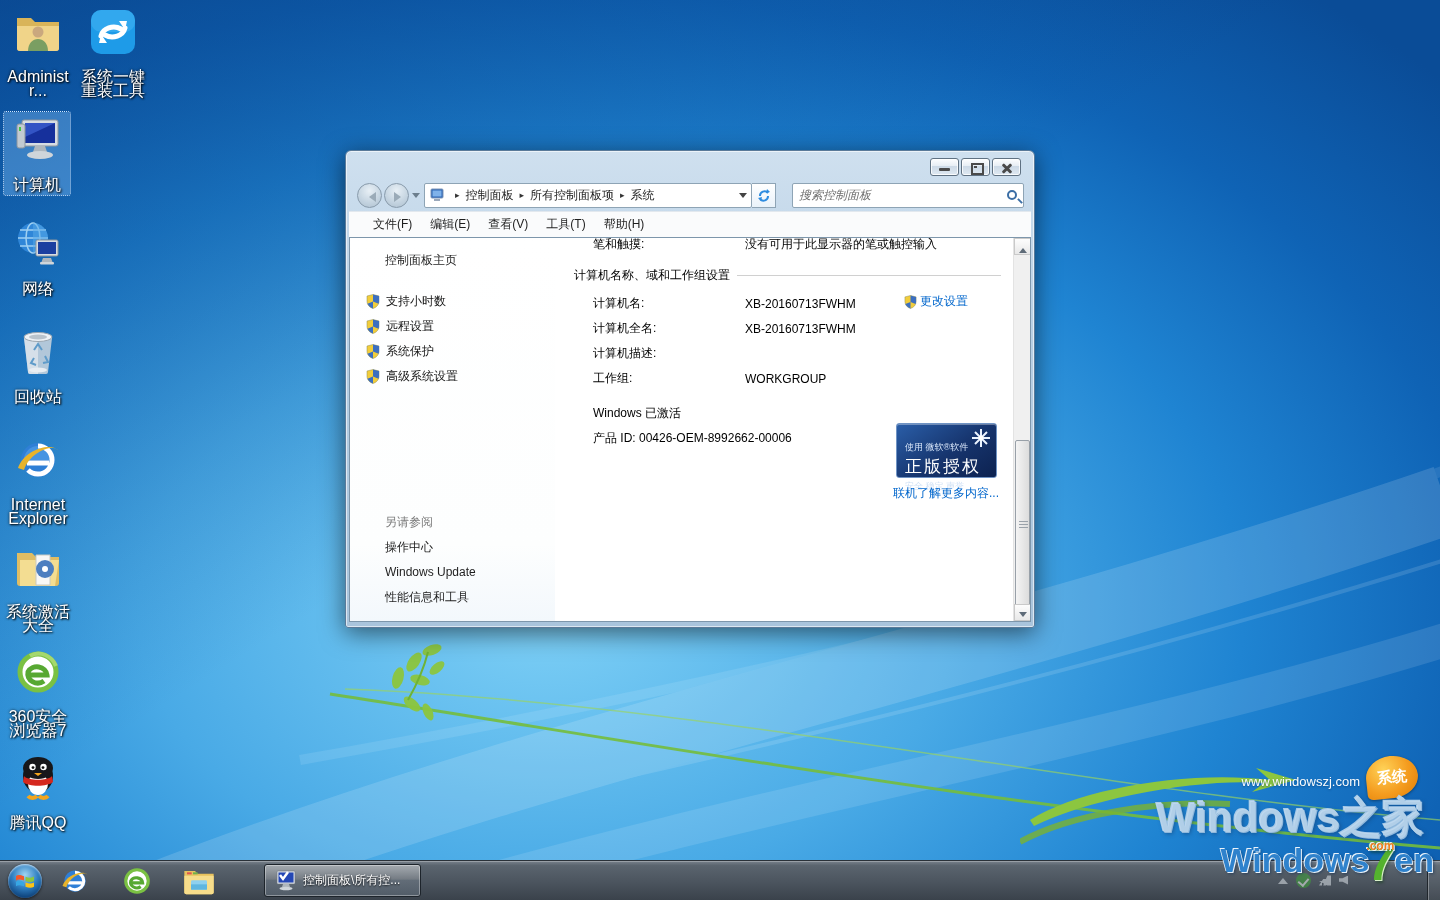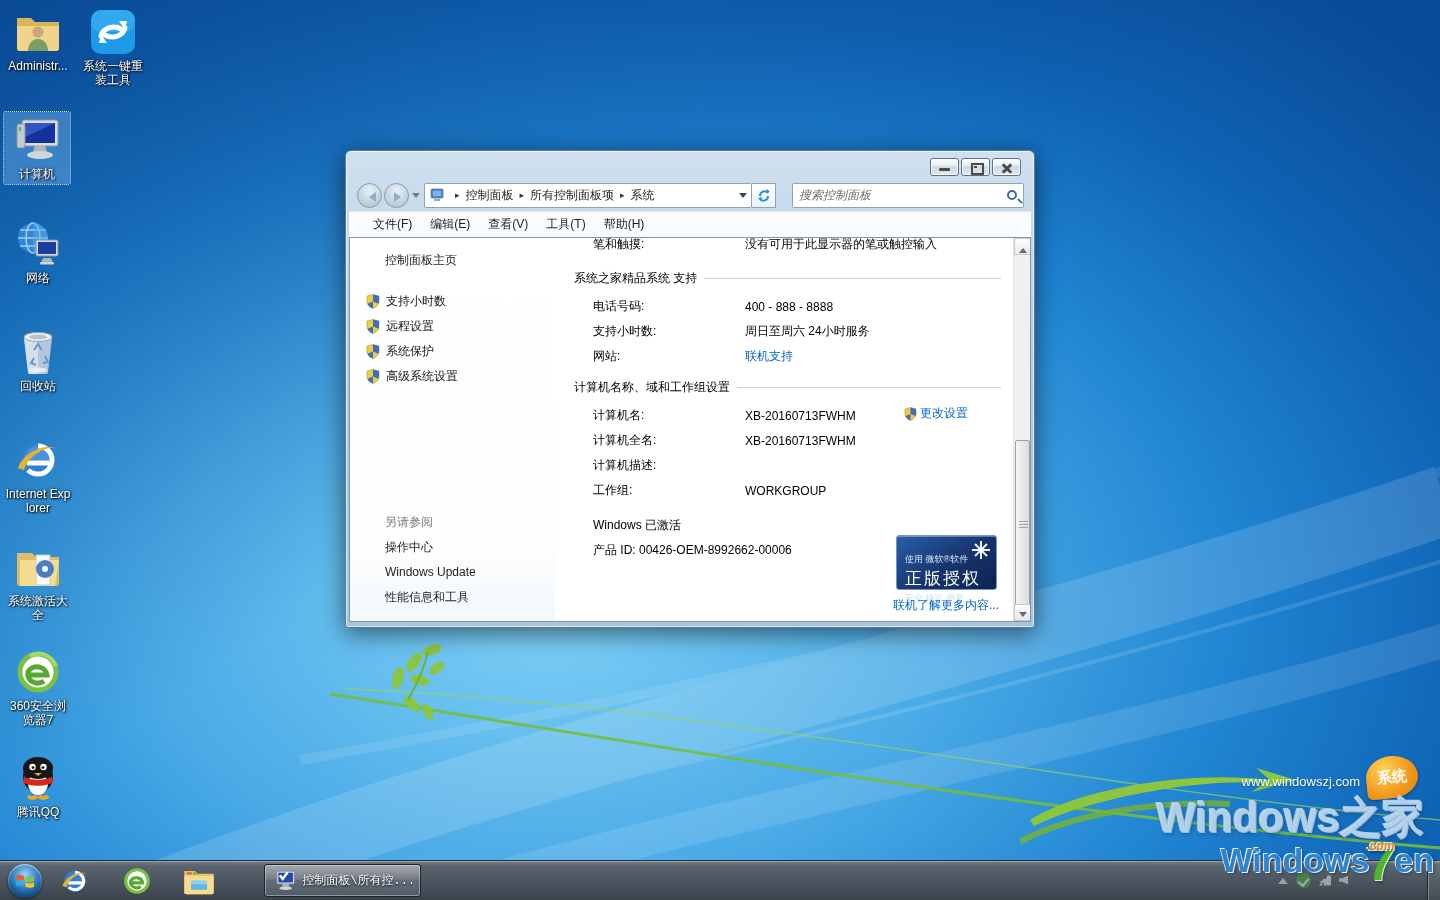"Administr..." .dicon .lbl { font-size: 12px -> 16px; margin-top: 3px -> 14px }
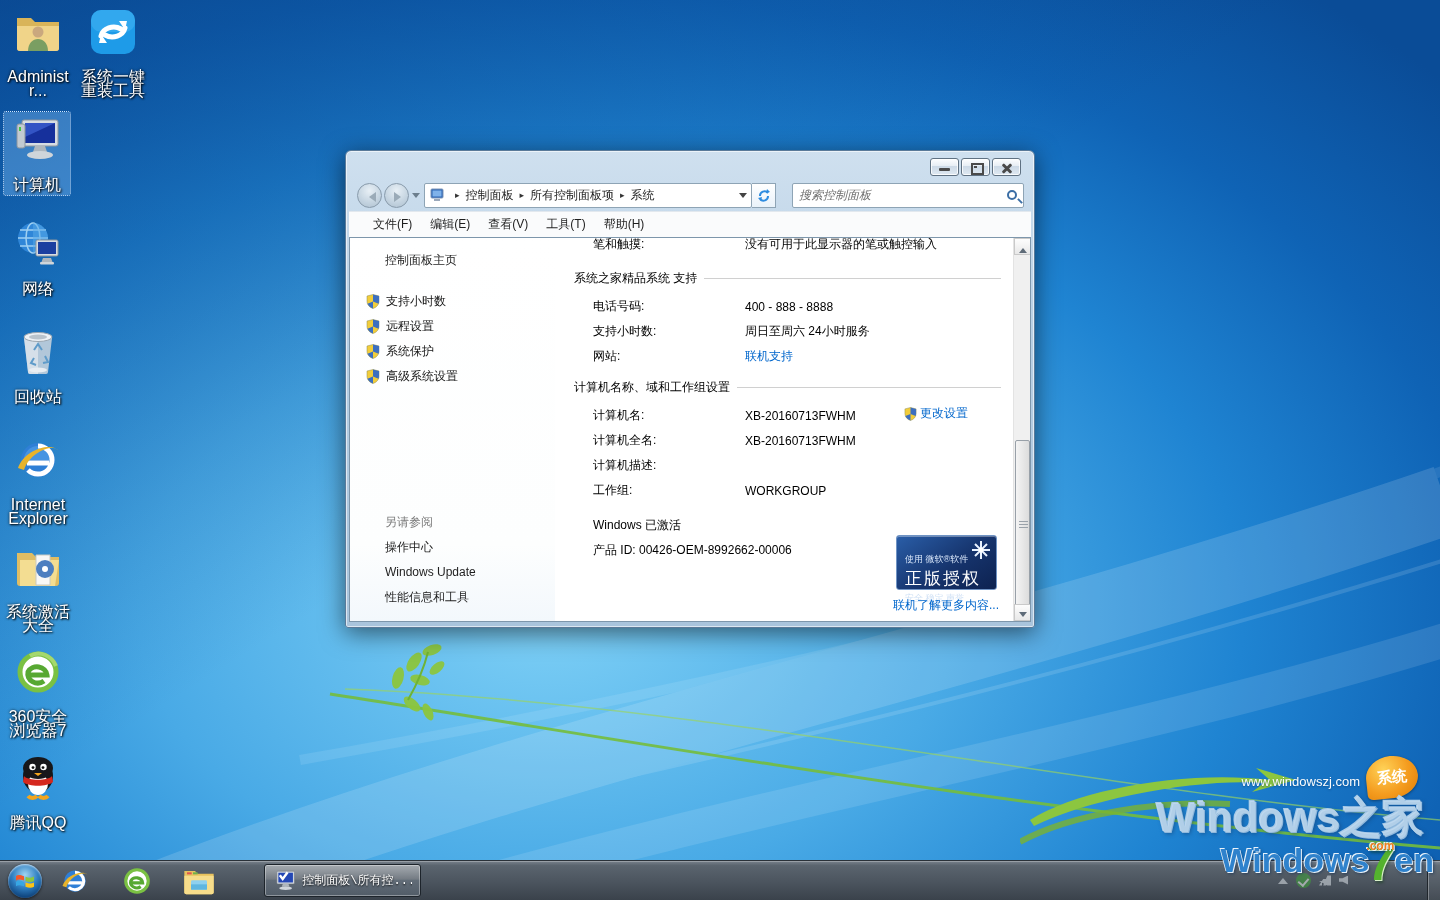"系统之家精品系统 支持" div.support-block { html: <div> <div> <span>系统之家精品系统 支持</span> <div></div> </div> <div> <div> <span>电话号码:</span> <span>400 - 888 - 8888</span> </div> <div> <span>支持小时数:</span> <span>周日至周六 24小时服务</span> </div> <div> <span>网站:</span> <span>联机支持</span> </div> </div> </div> -> none }
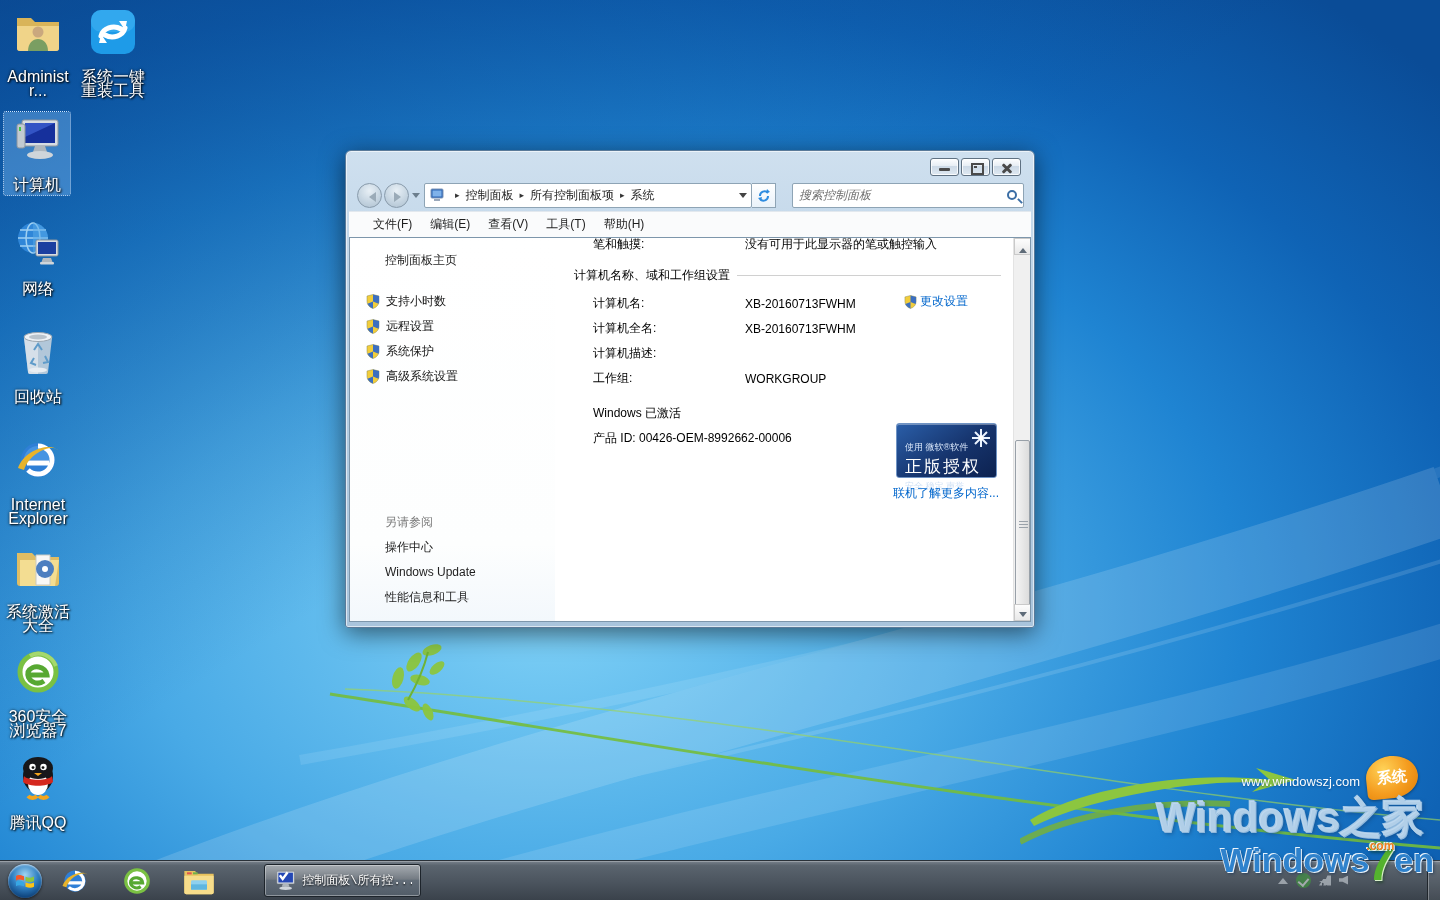"控制面板\所有控..." .task-btn .tlbl { font-family: Liberation Mono, monospace -> none }
